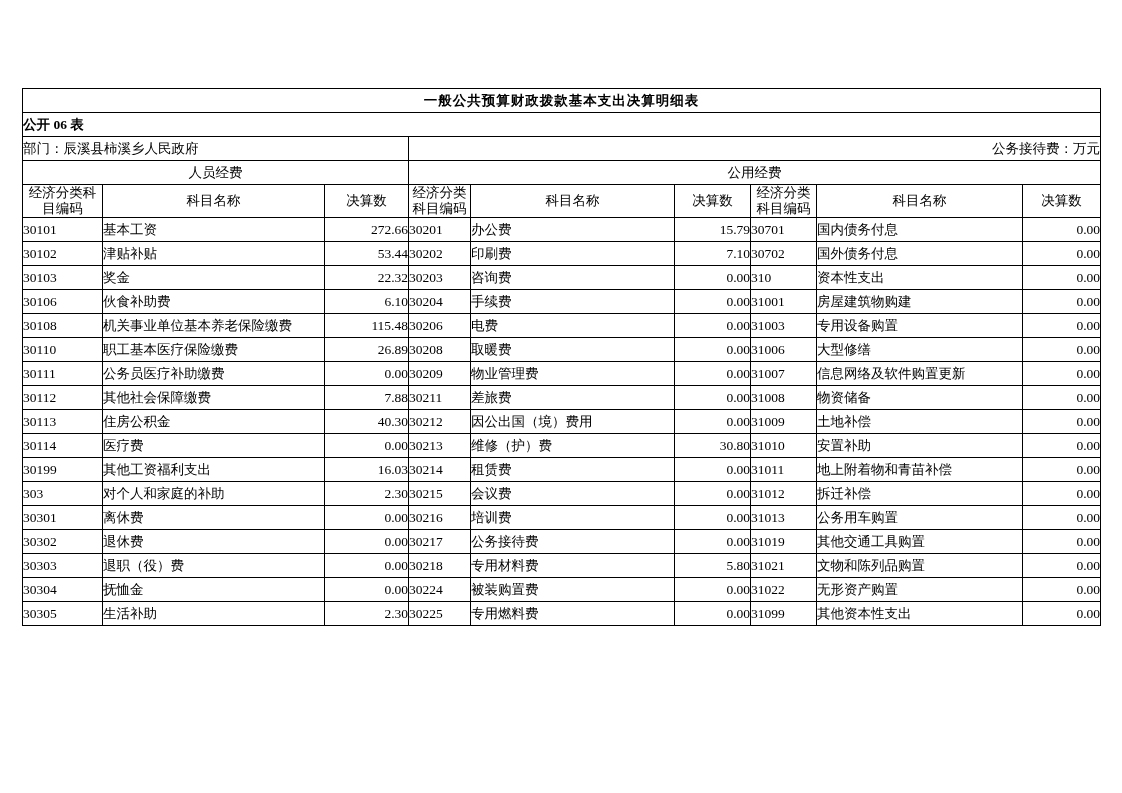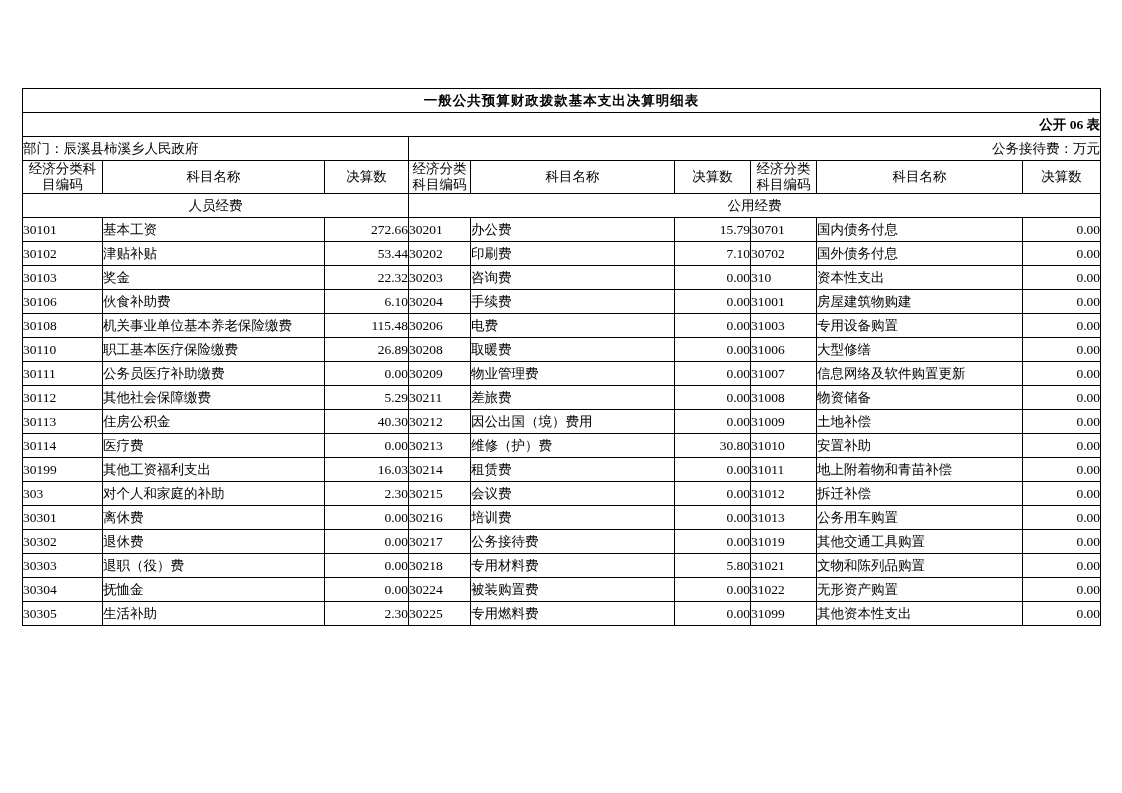"公开 06 表" .pub-cell { text-align: right -> none }
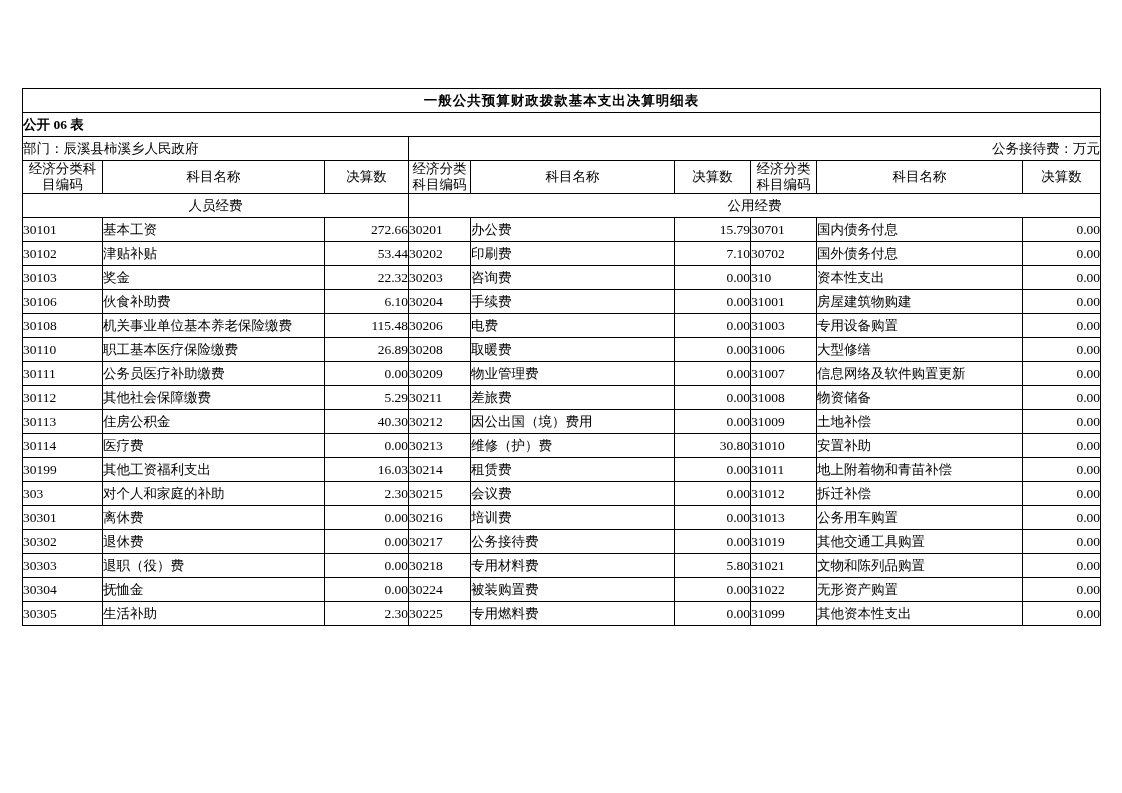"经济分类科目编码" tr { order: before "人员经费" -> after "人员经费" }
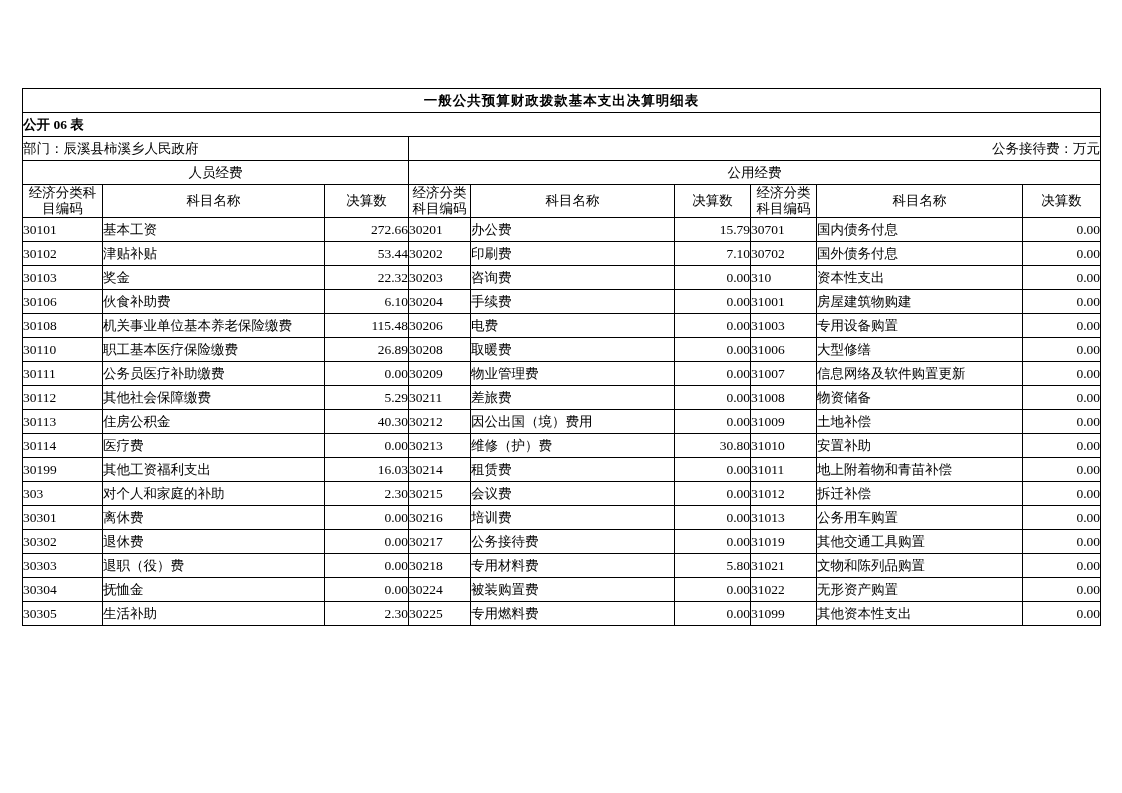"5.29" td.num { text: 5.29 -> 7.88 }
